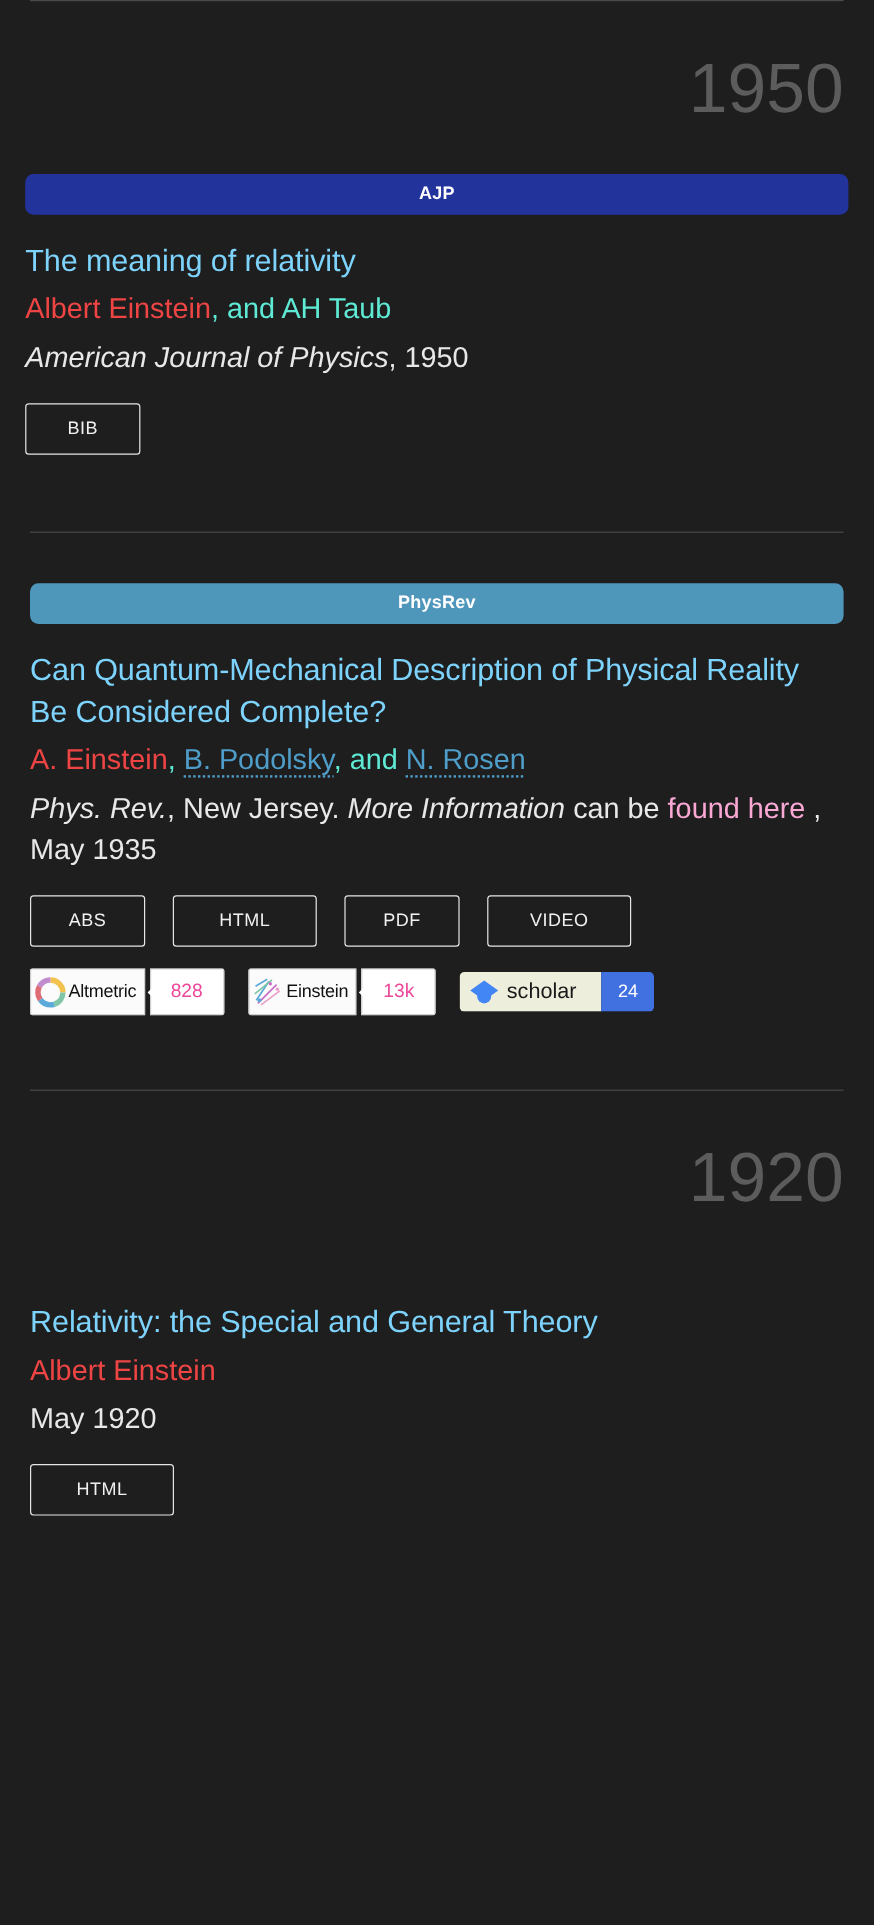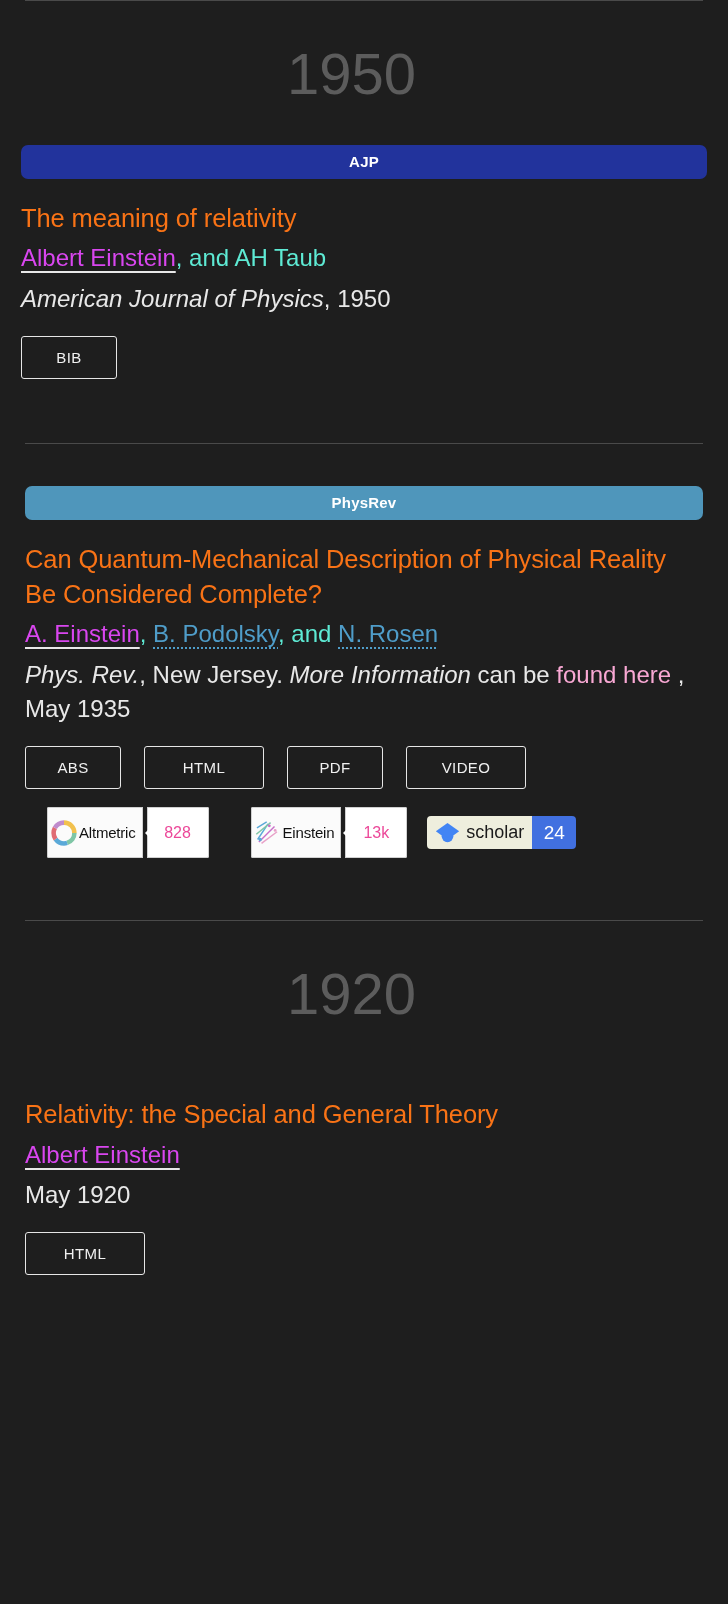"1950" .year { text-align: center -> right }
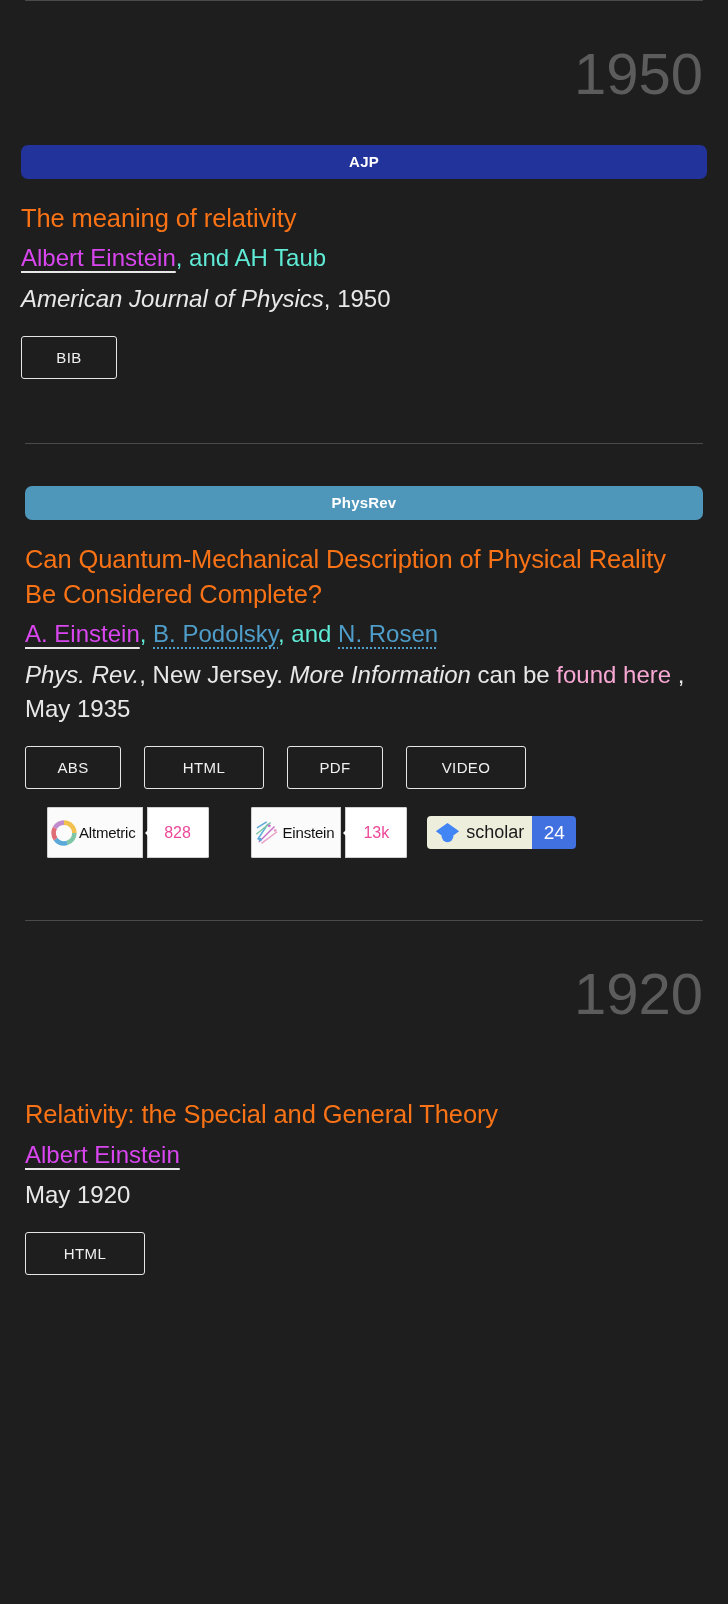"The meaning of relativity" .paper-title { color: #f97316 -> #7dd3fc }
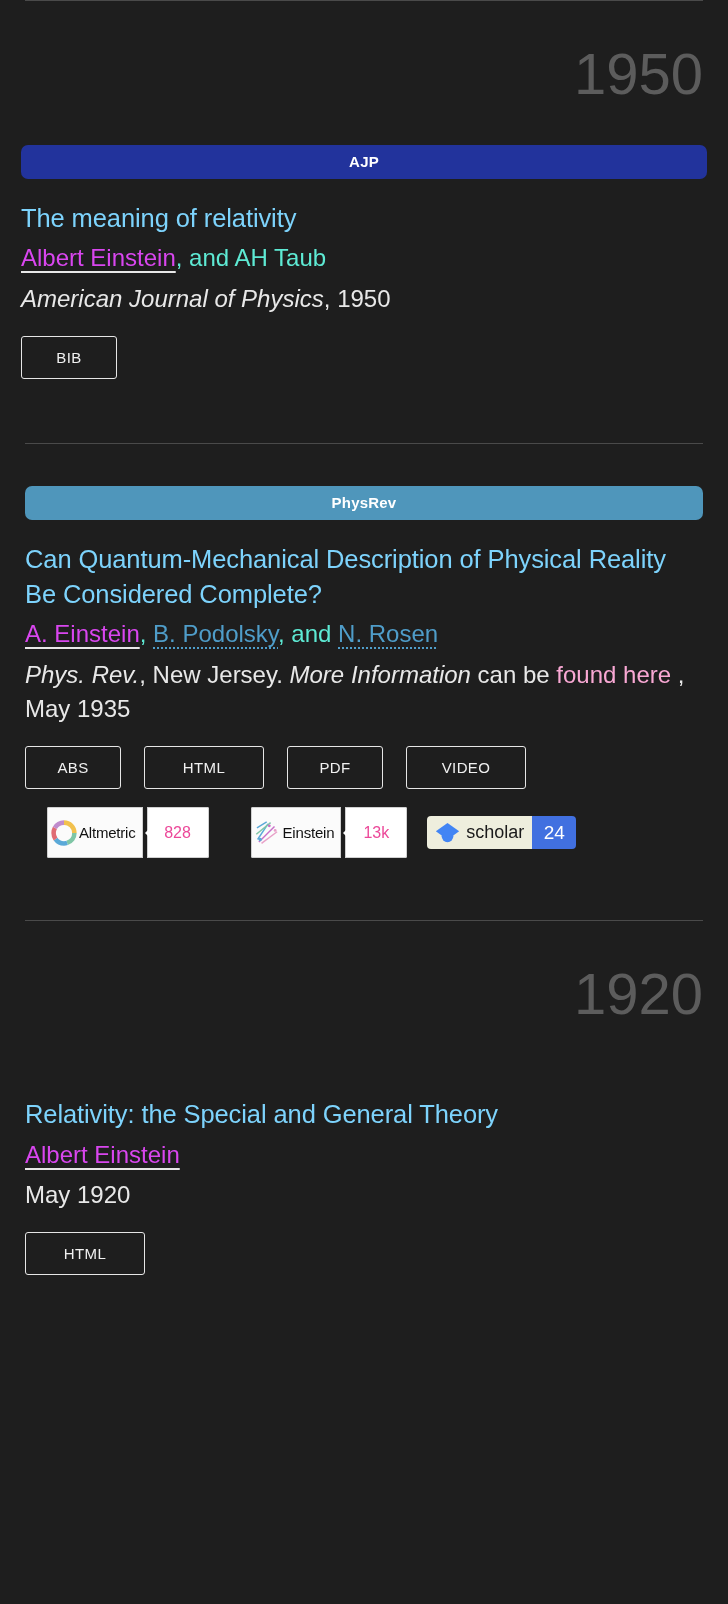"Albert Einstein" .author-plain { color: #d946ef -> #ef4444; text-decoration: underline -> none }
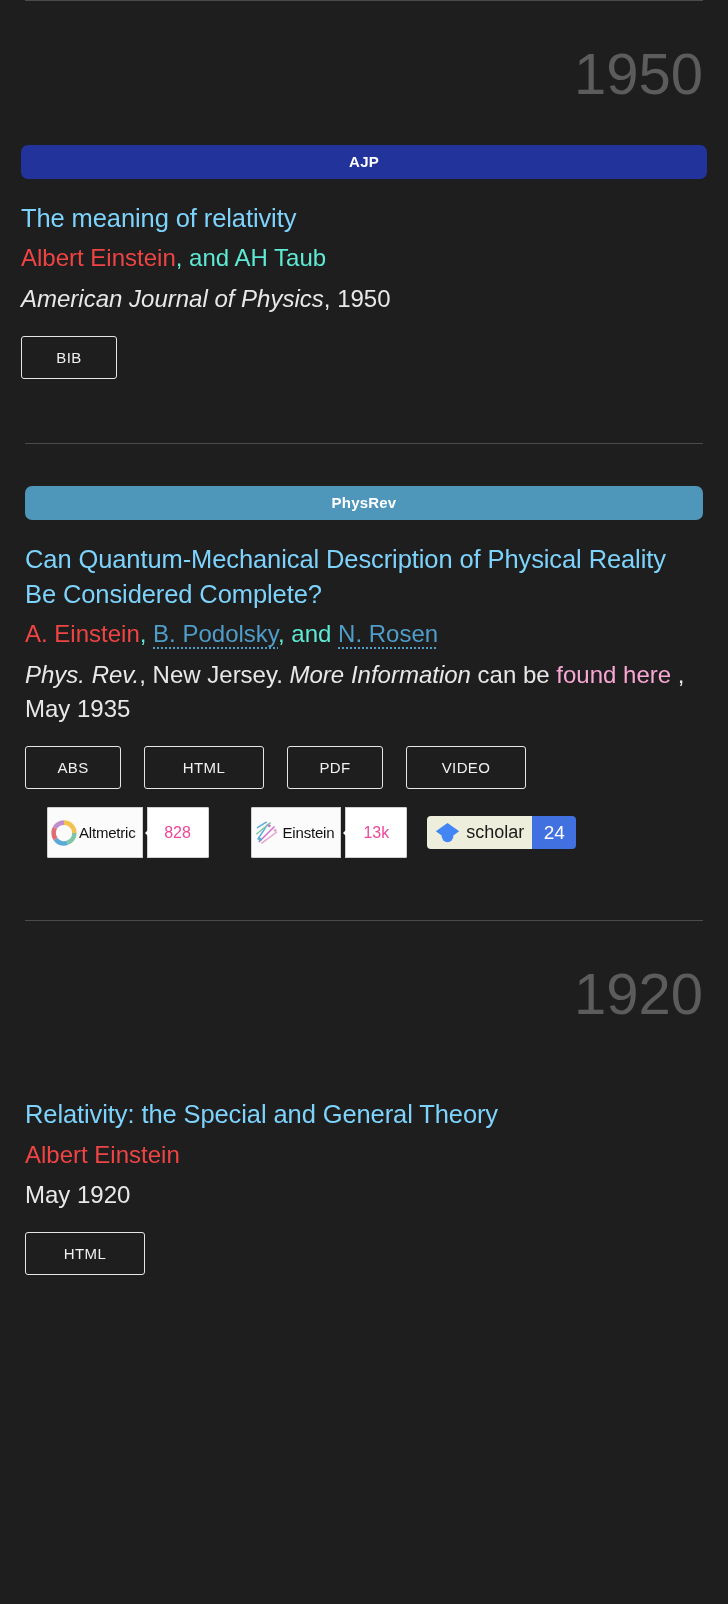"Altmetric" .metric { height: 51px -> 39px; margin-left: 22px -> none }
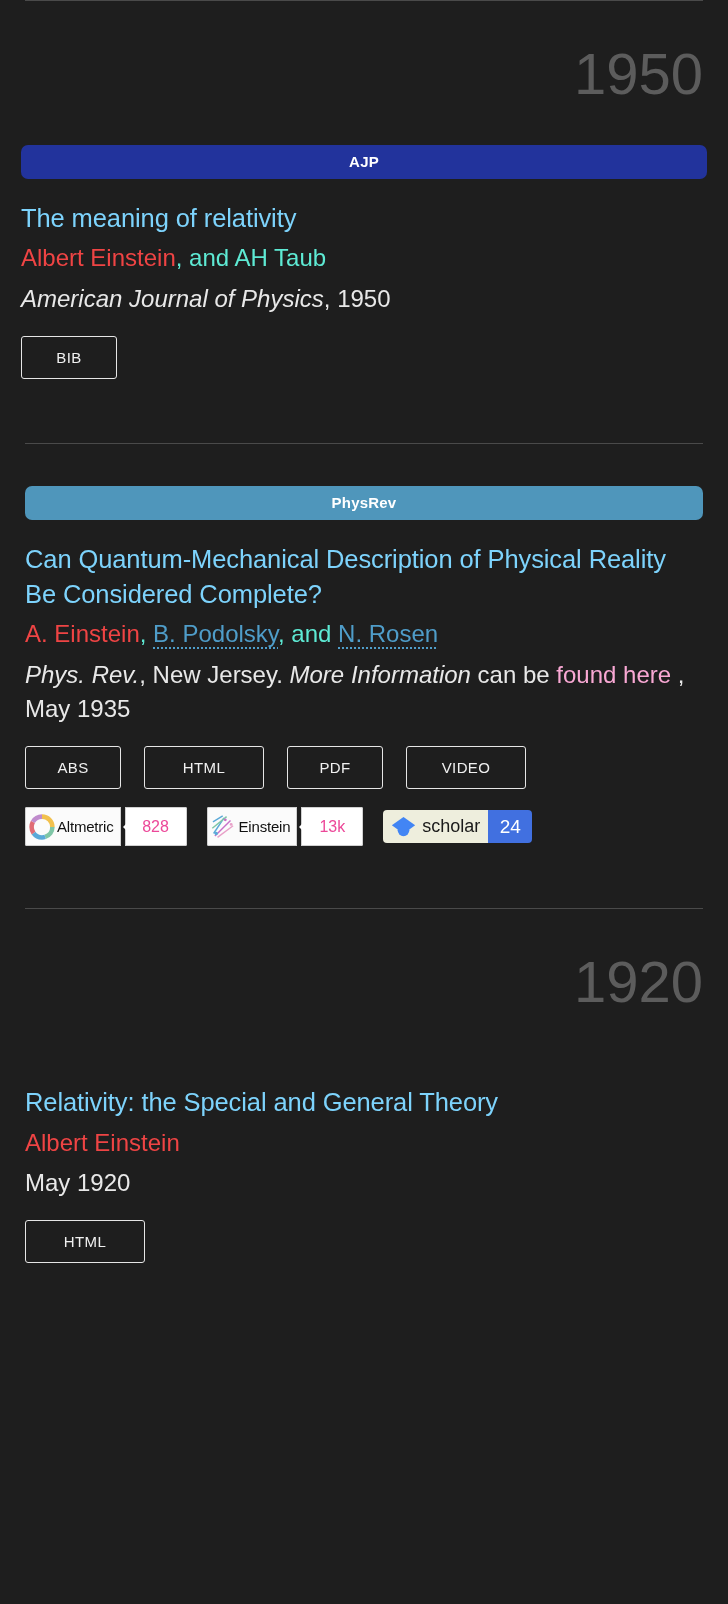"scholar" .scholar .sl { padding: 0 8px 0 8px -> 0 21px 0 8px }
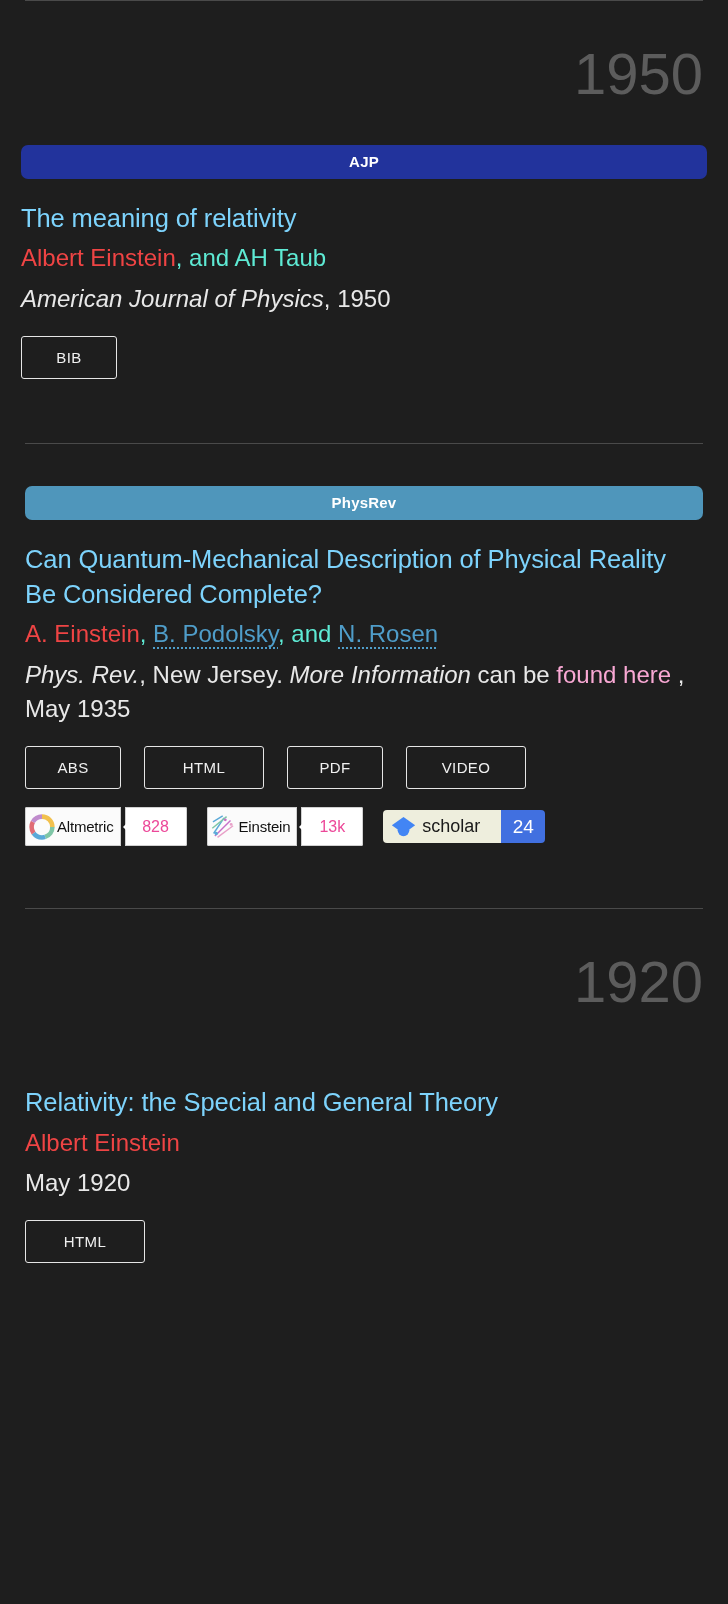"24" .scholar .sv { font-size: 19px -> 15px }
